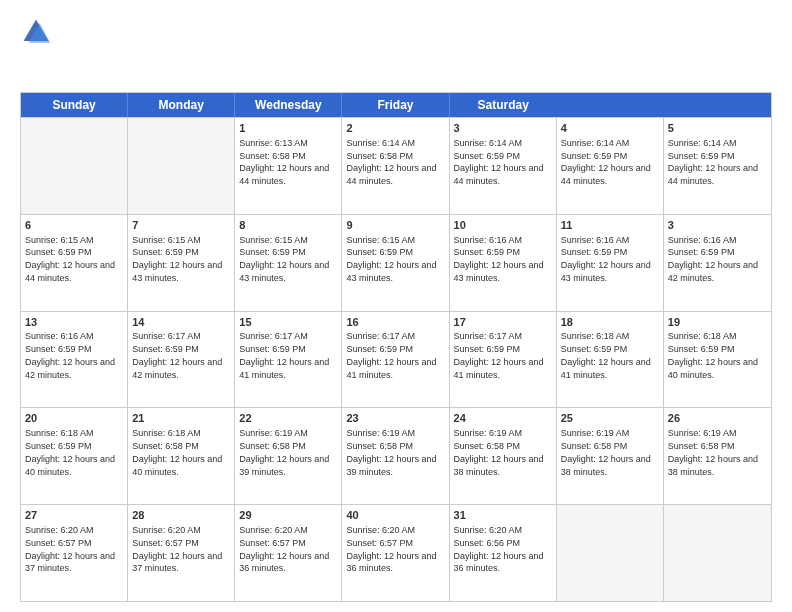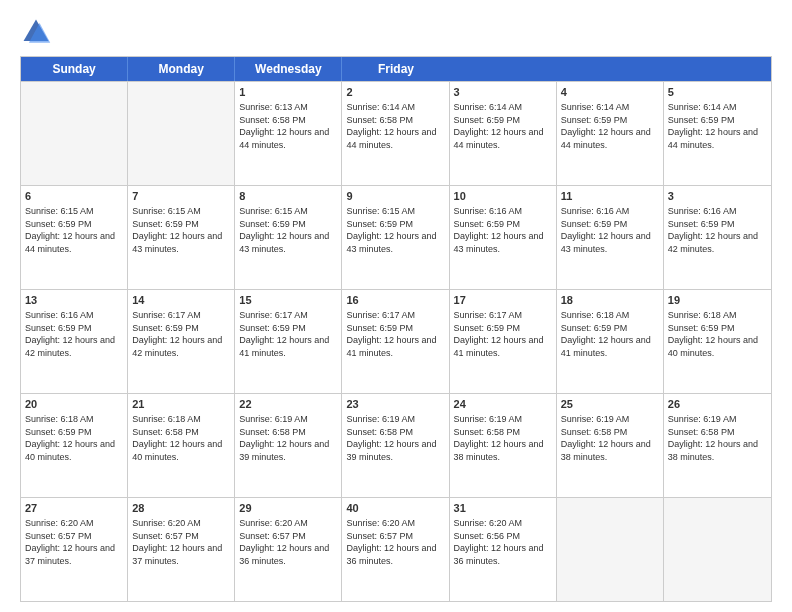"Sunday" .page { gap: none -> 36px }
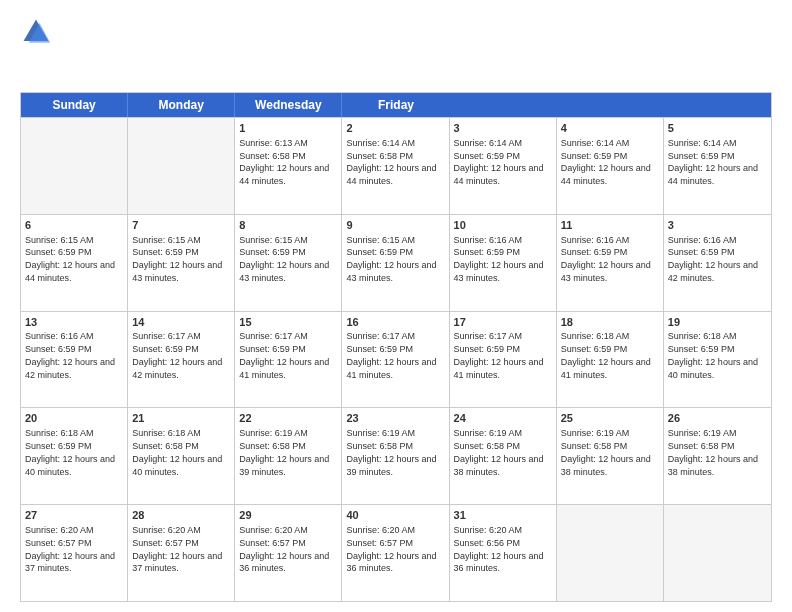"Saturday" div.cal-header-cell { html: none -> <div>Saturday</div> }
